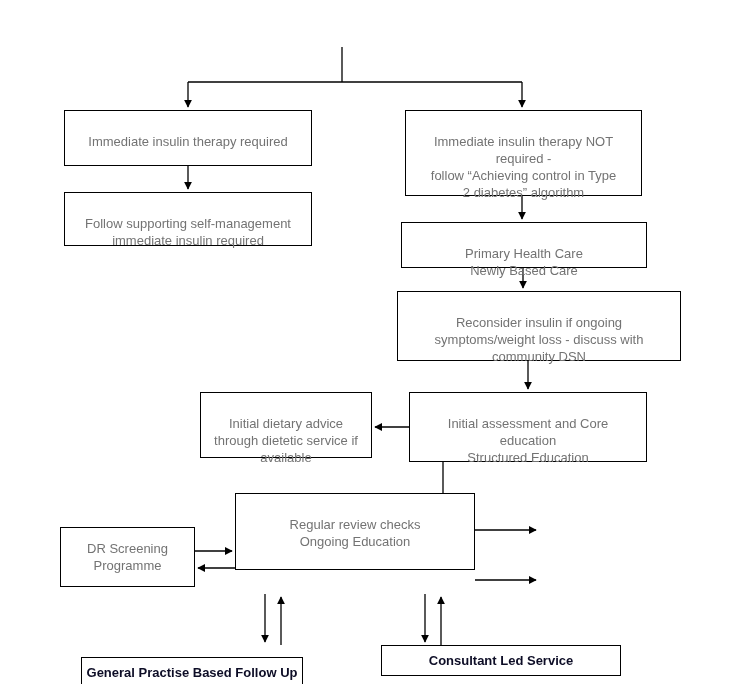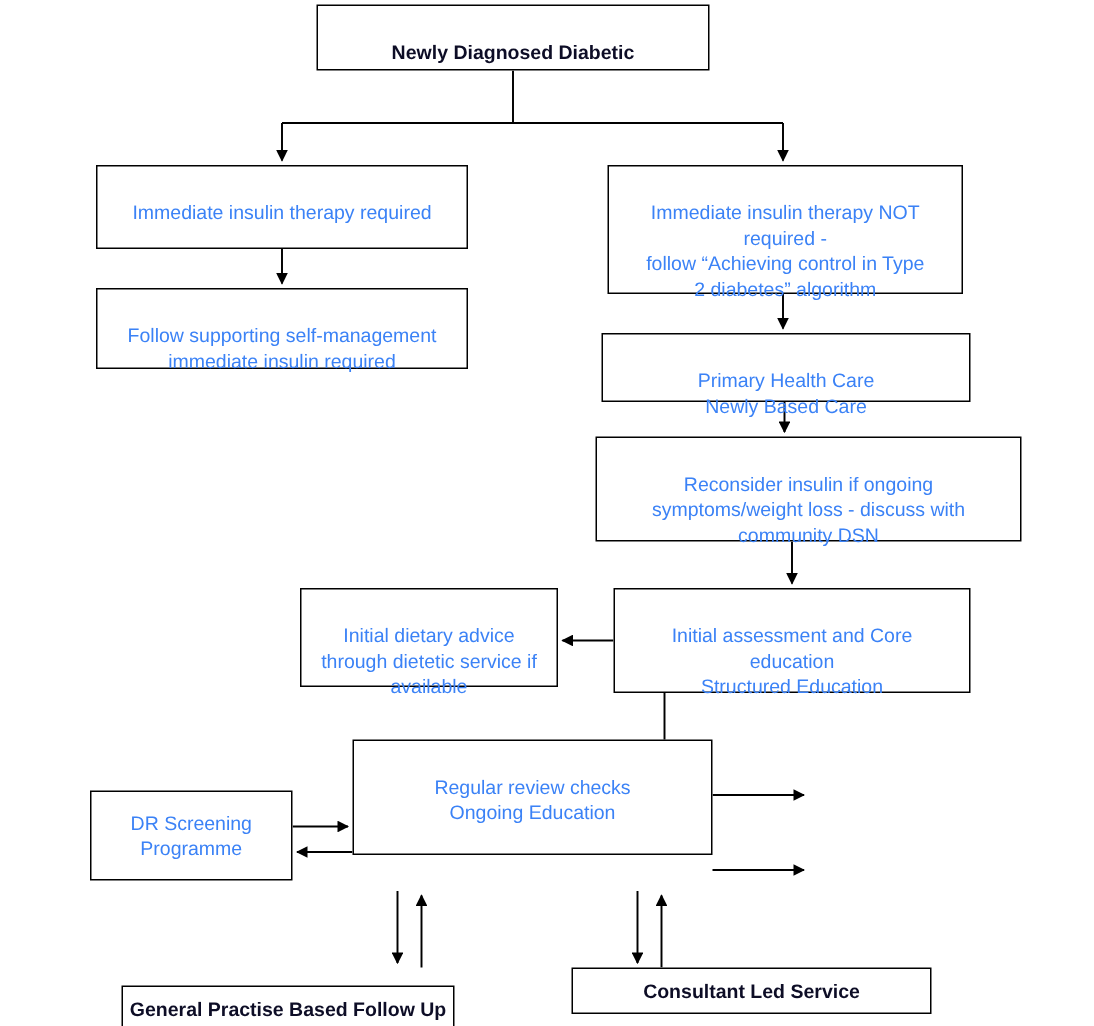"Newly Diagnosed Diabetic" div.node-box { html: <div> <span>Newly Diagnosed Diabetic</span> </div> -> none }
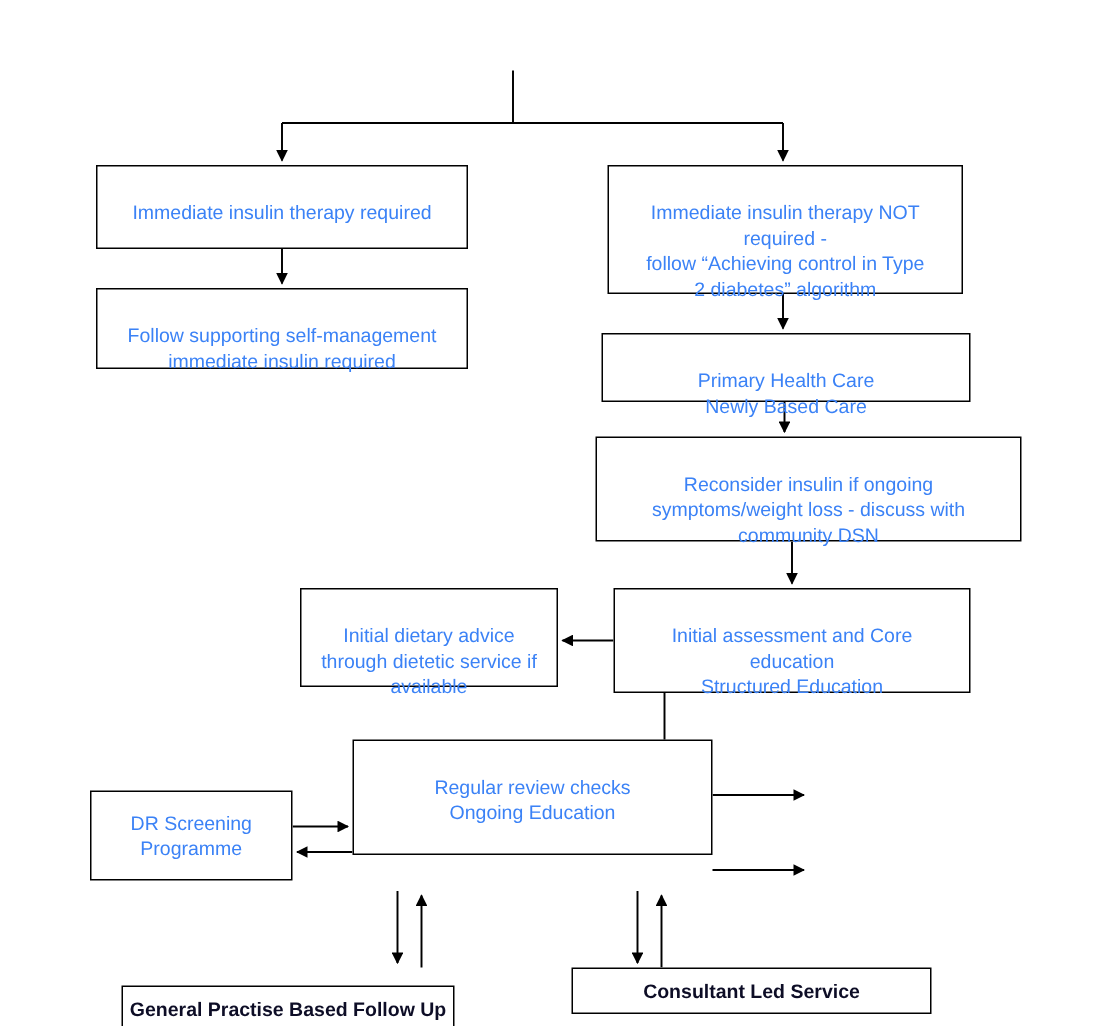"Immediate insulin therapy required" .node-box { color: #3b82f6 -> #737373 }
